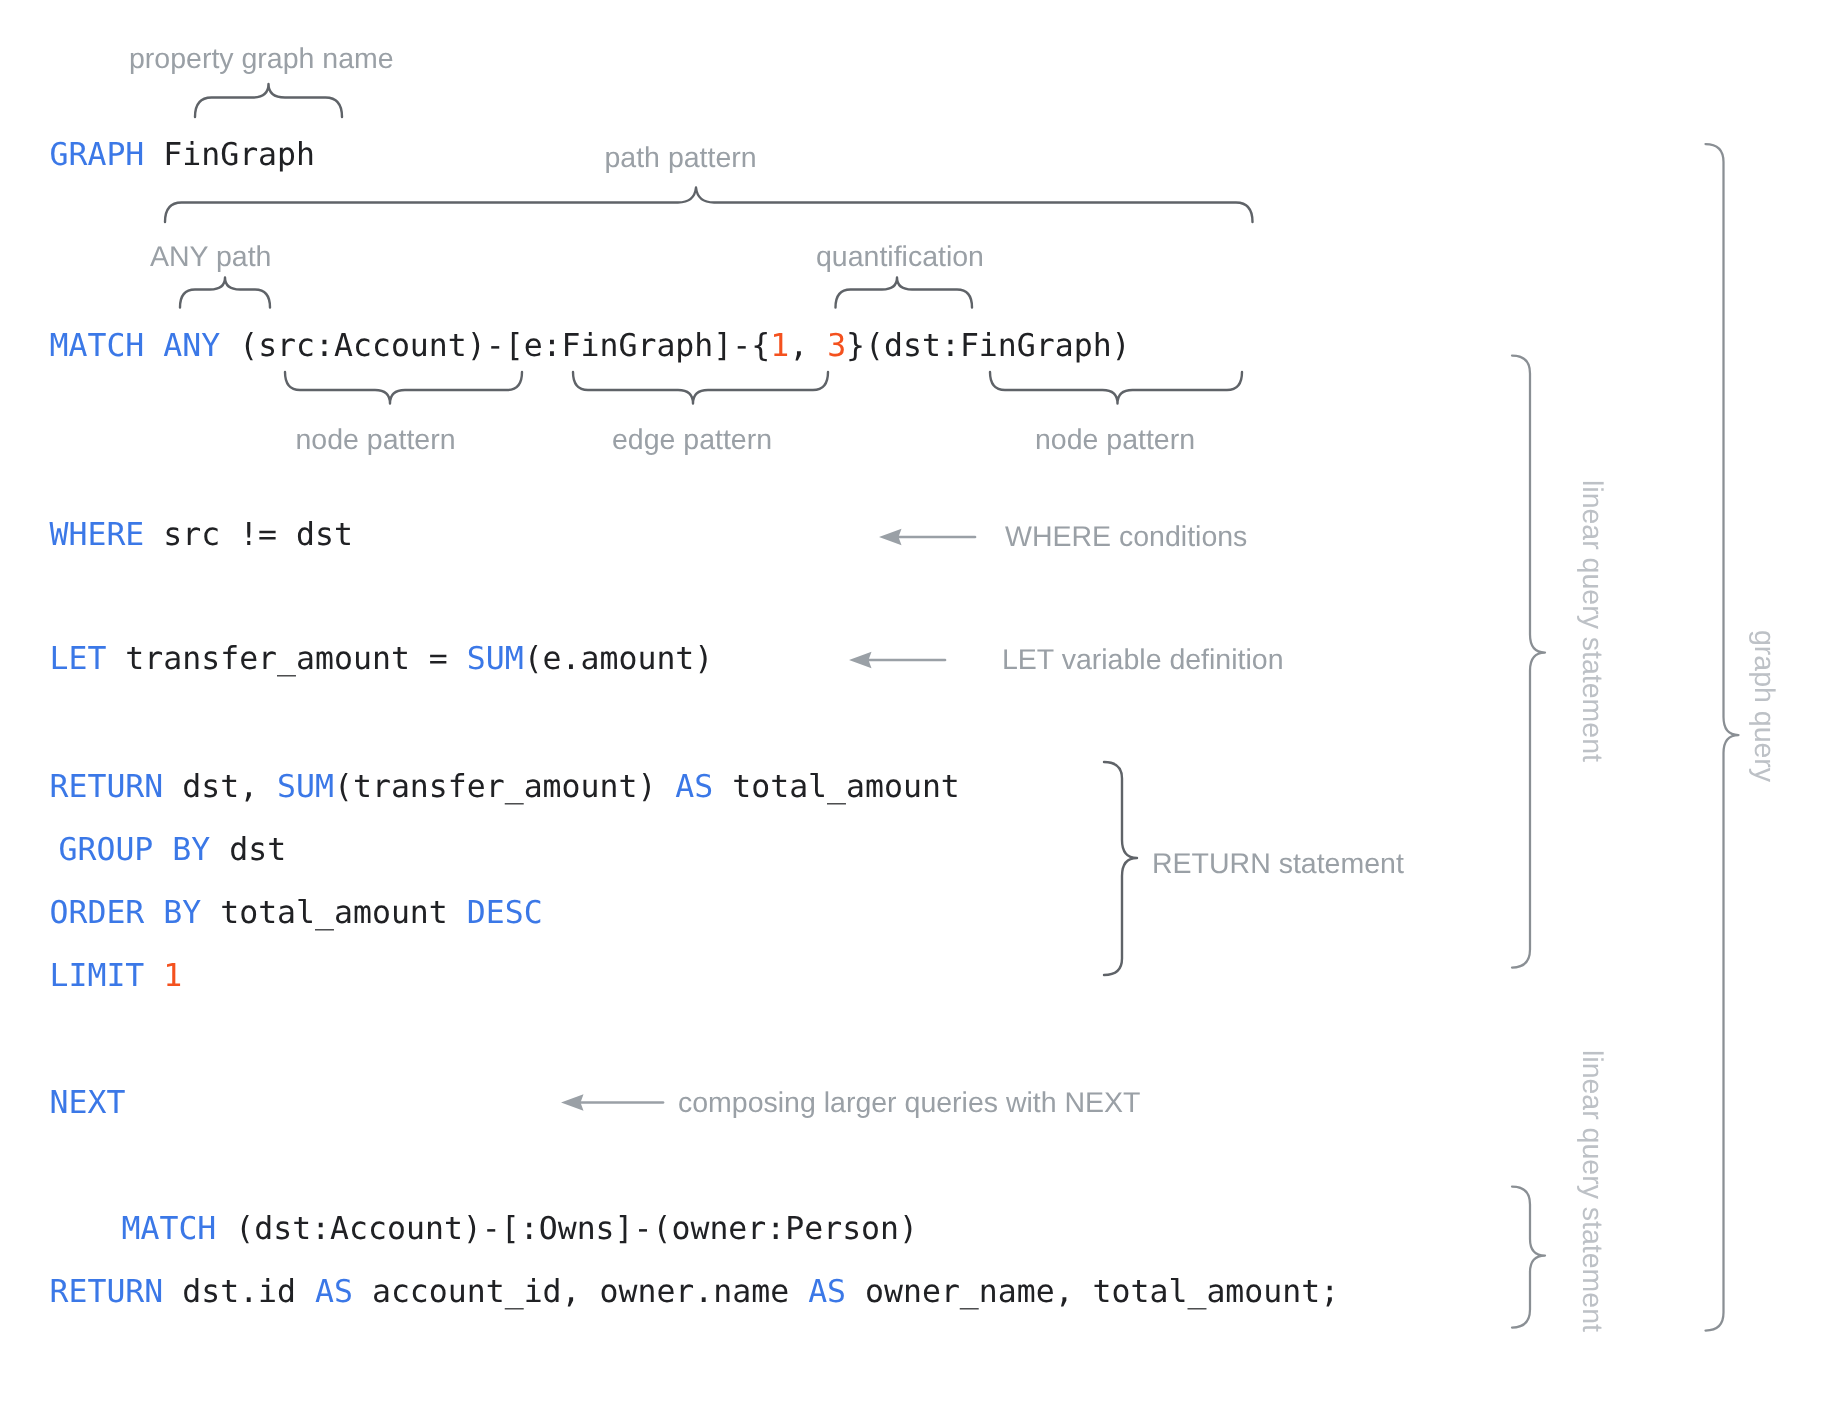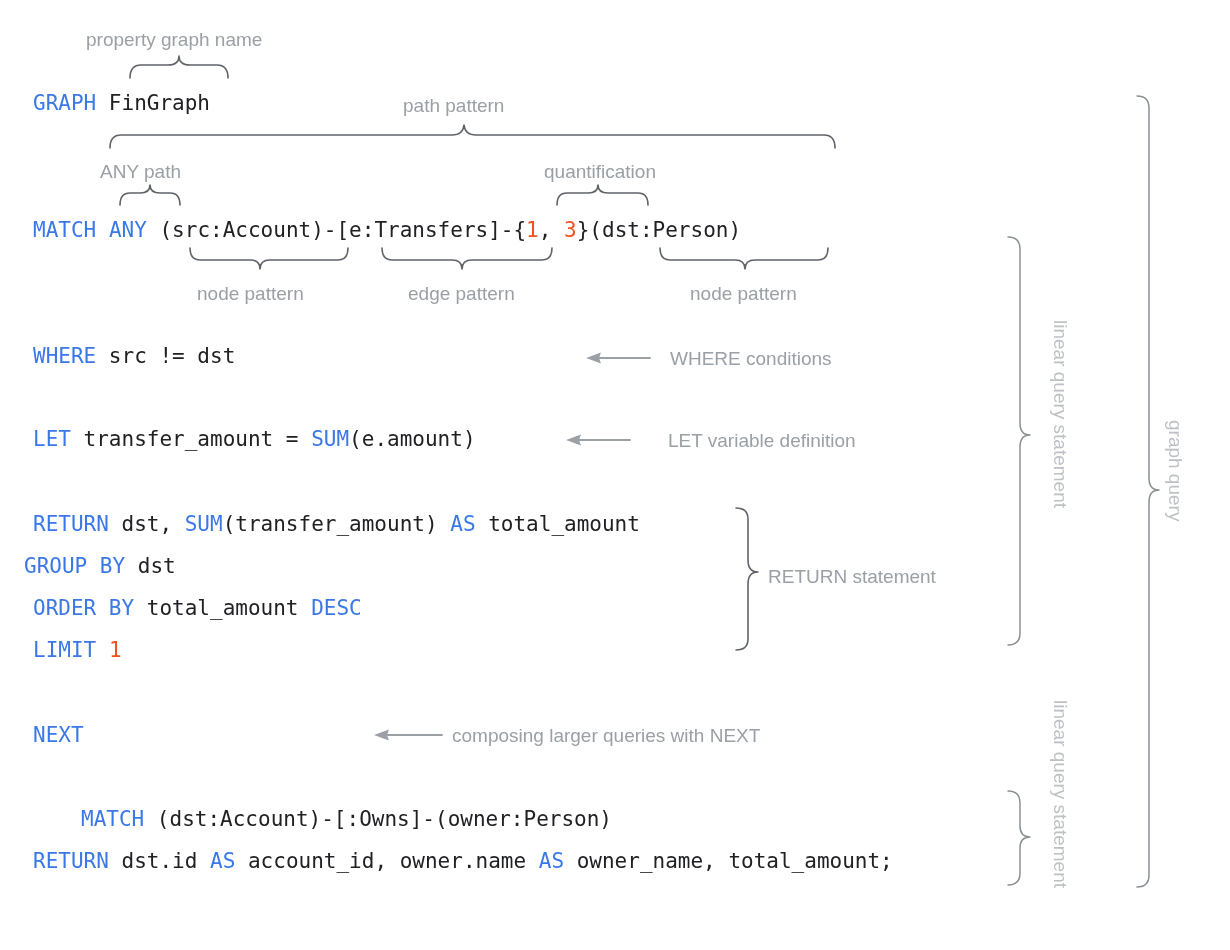"(src:Account)-[e:Transfers]-{" span.id { text: e:Transfers -> e:FinGraph }
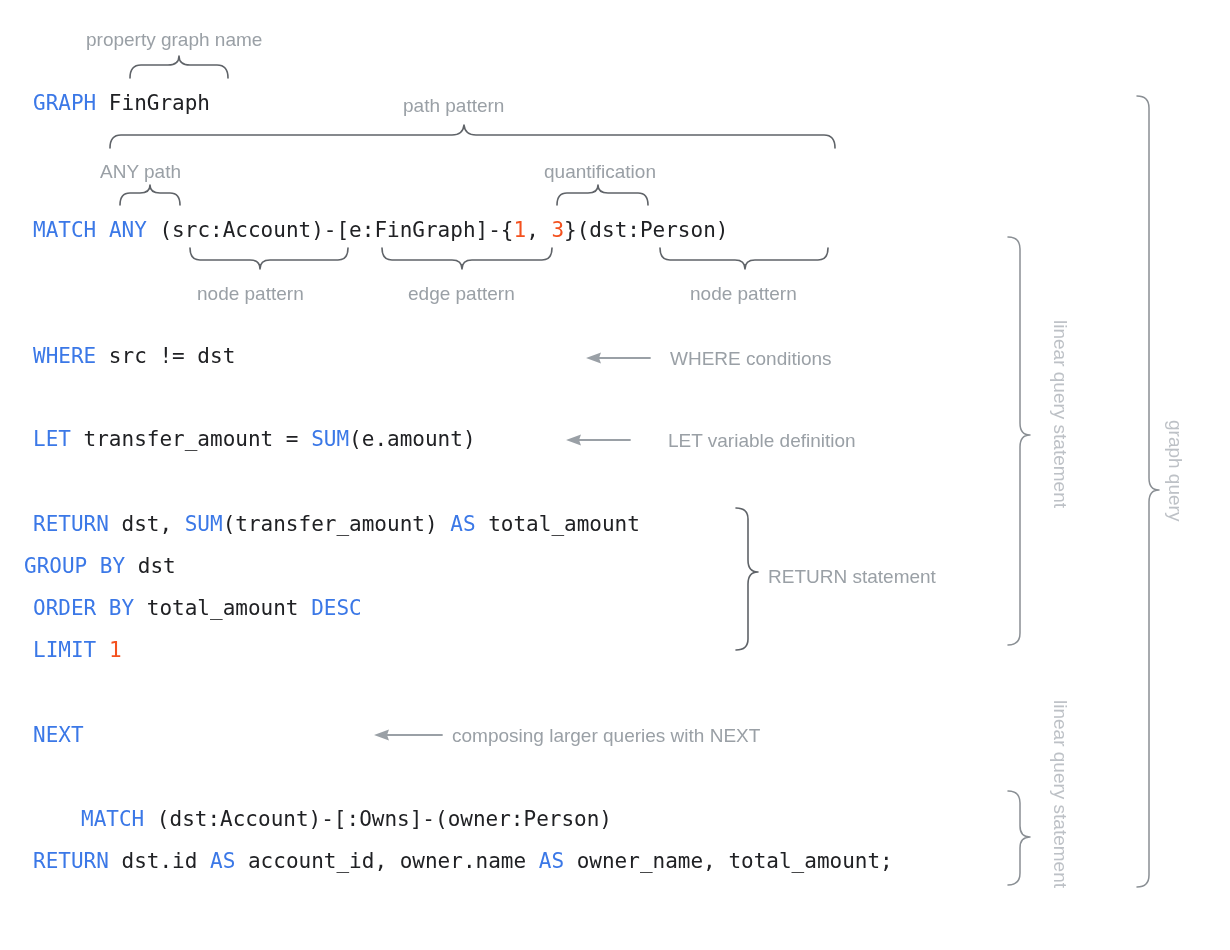"}(dst:Person)" span.id { text: dst:Person -> dst:FinGraph }
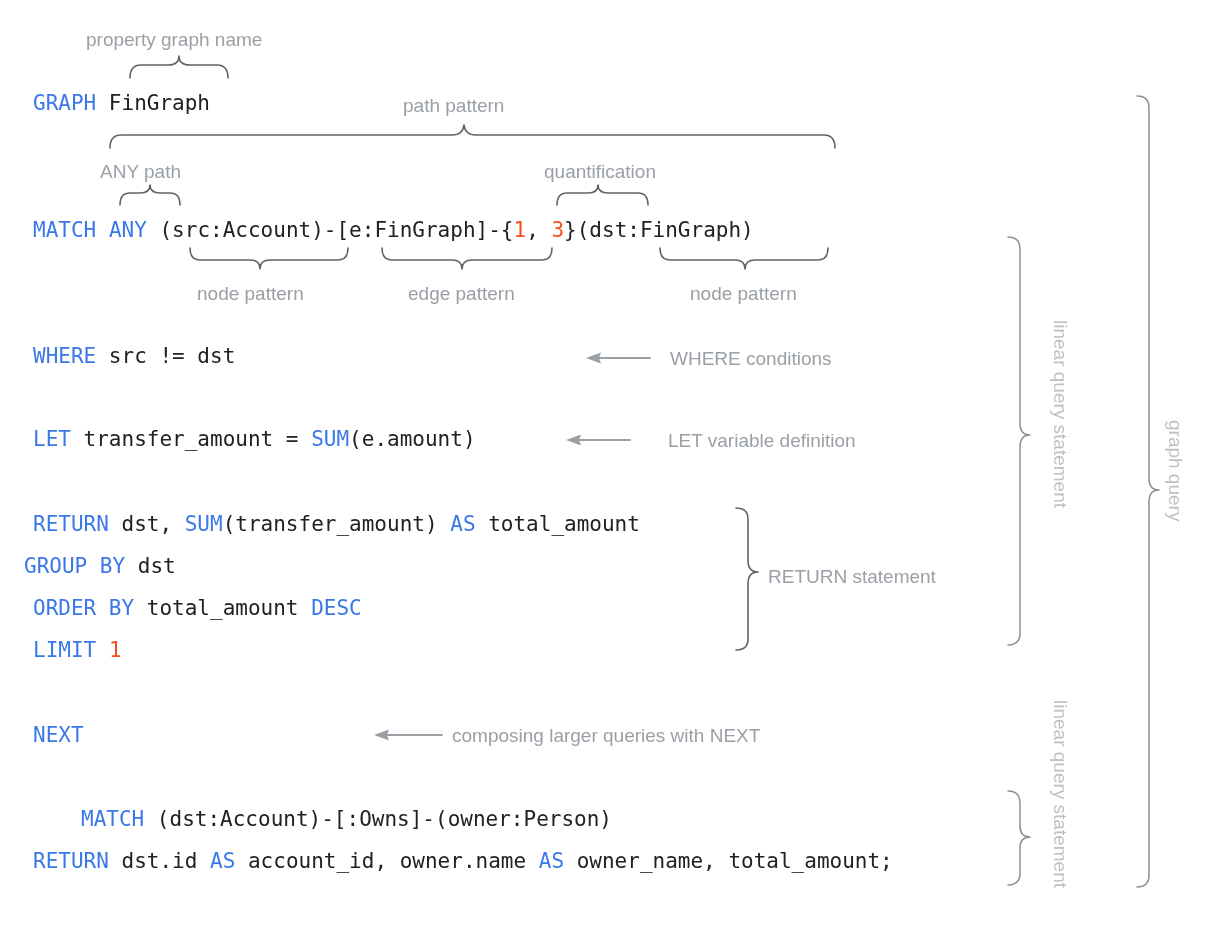"GROUP BY dst" div.code { left: 24px -> 39px }
